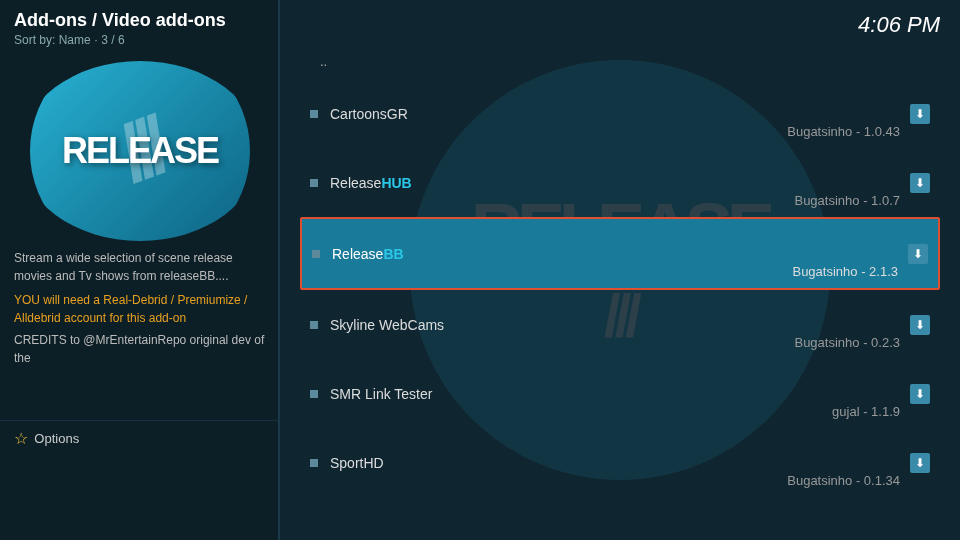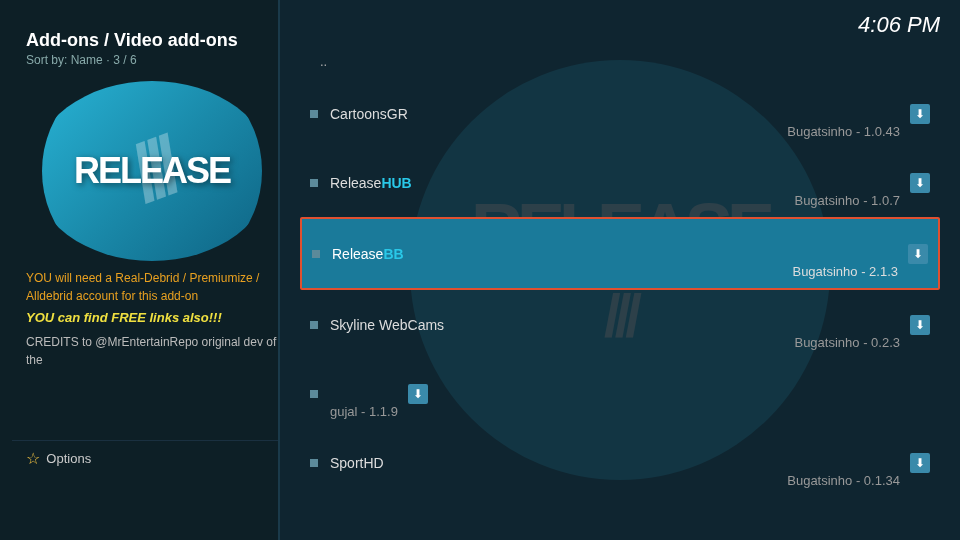"Add-ons / Video add-ons" .left-panel { left: 12px -> 0; margin-top: 20px -> none }
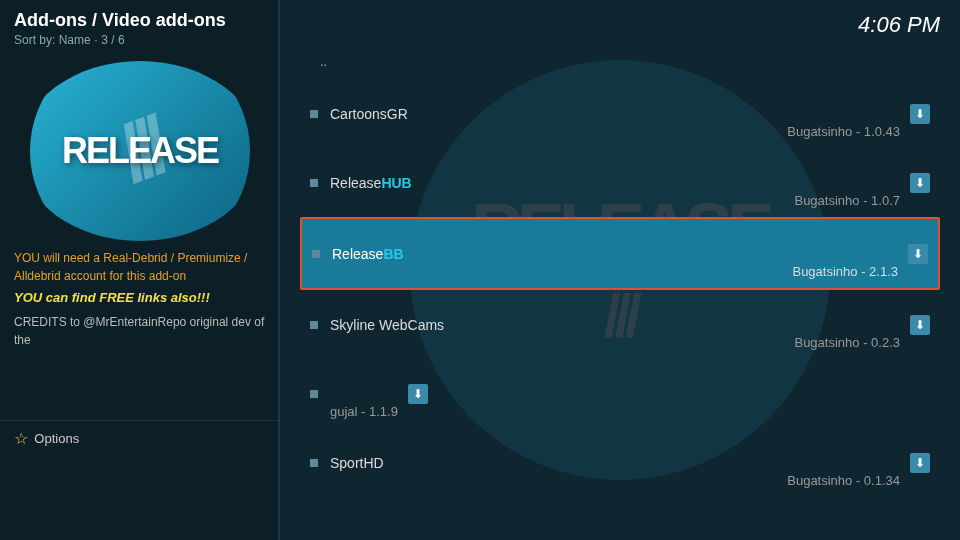"Stream a wide selection of" div.desc-text { html: none -> <div>Stream a wide selection of scene release movies and Tv shows from releaseBB....</div> }
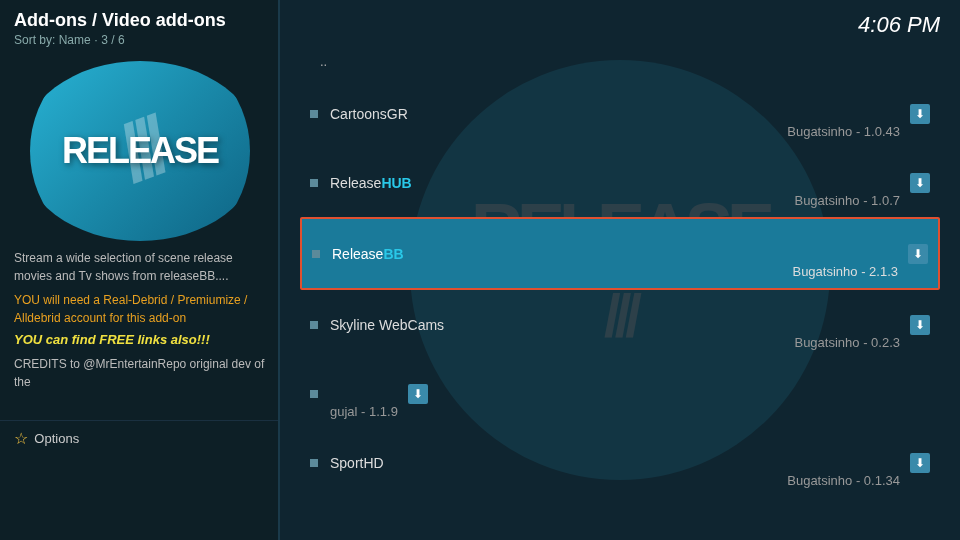"YOU can find FREE links" div.desc-free { html: <div>YOU can find FREE links also!!!</div> -> none }
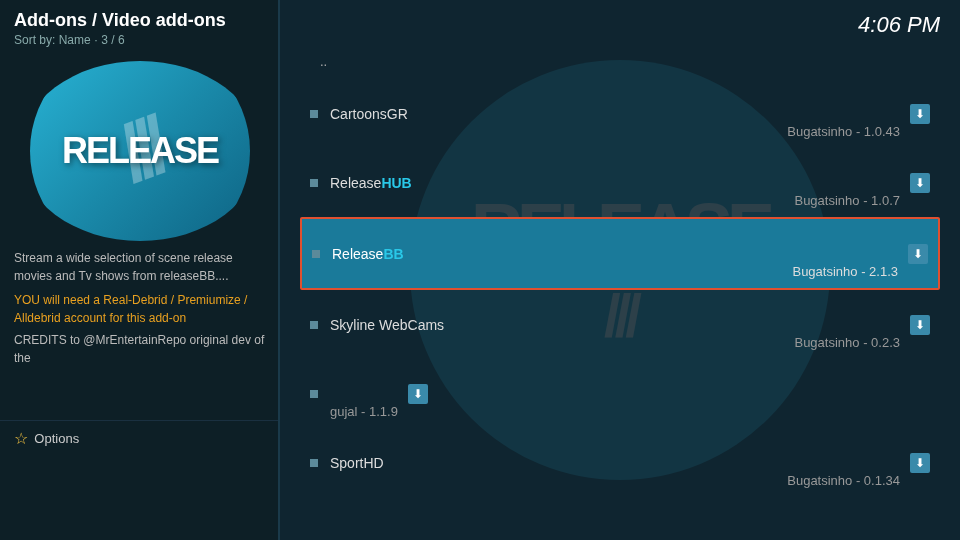"SMR Link Tester" div.addon-name { html: none -> <div>SMR Link Tester</div> }
